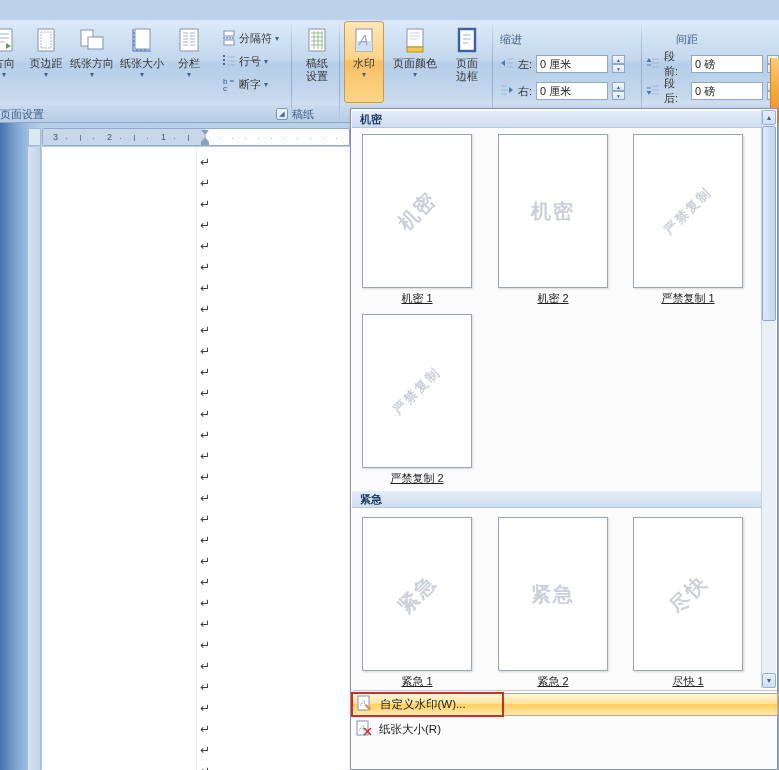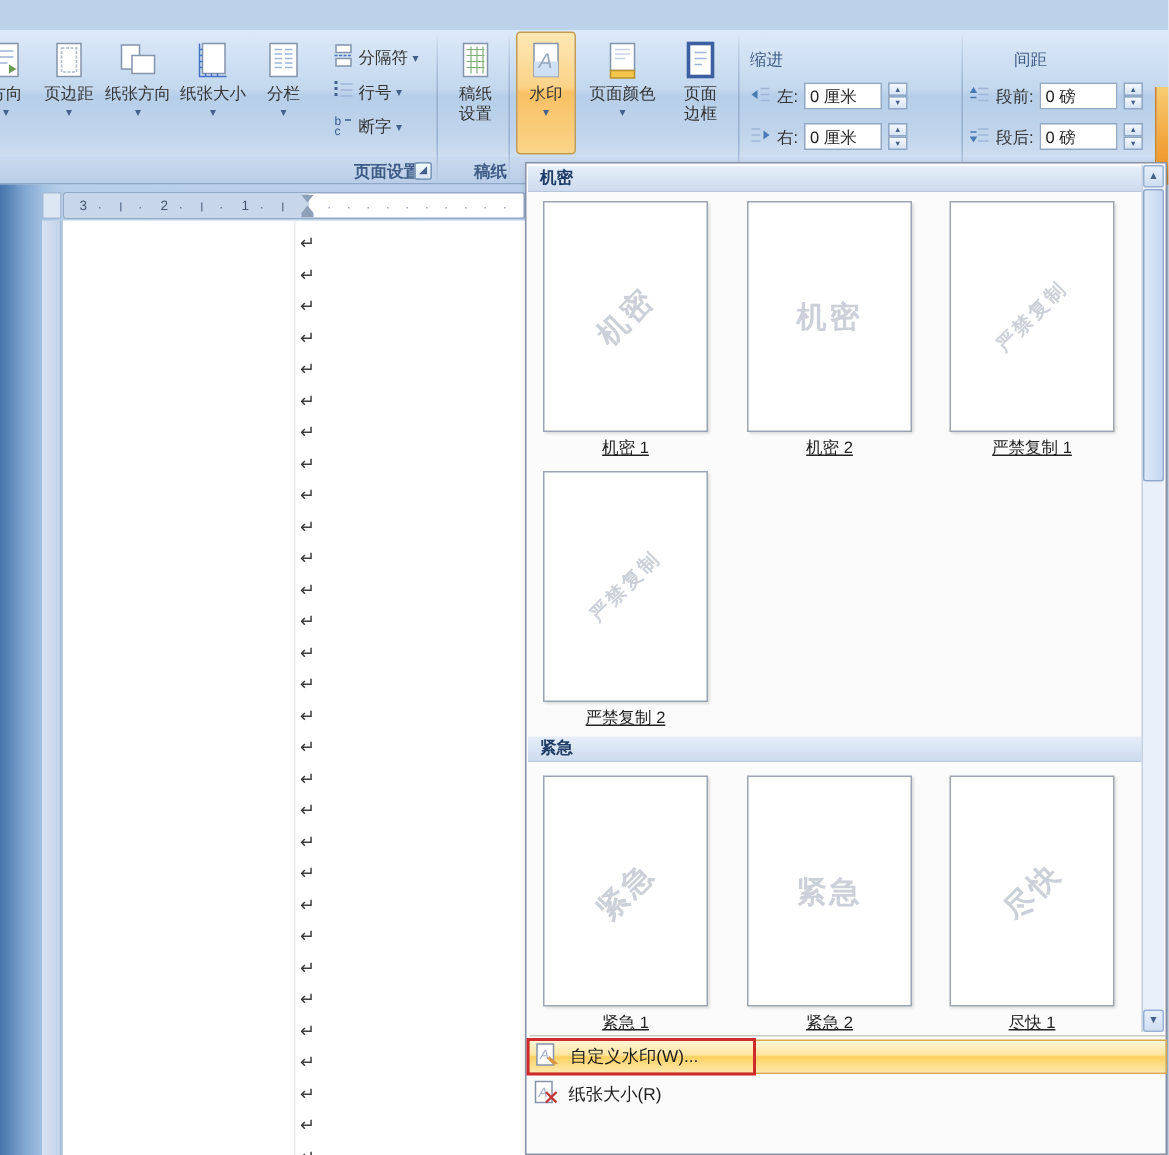"0 厘米" .spin-input { width: 52px -> 72px }
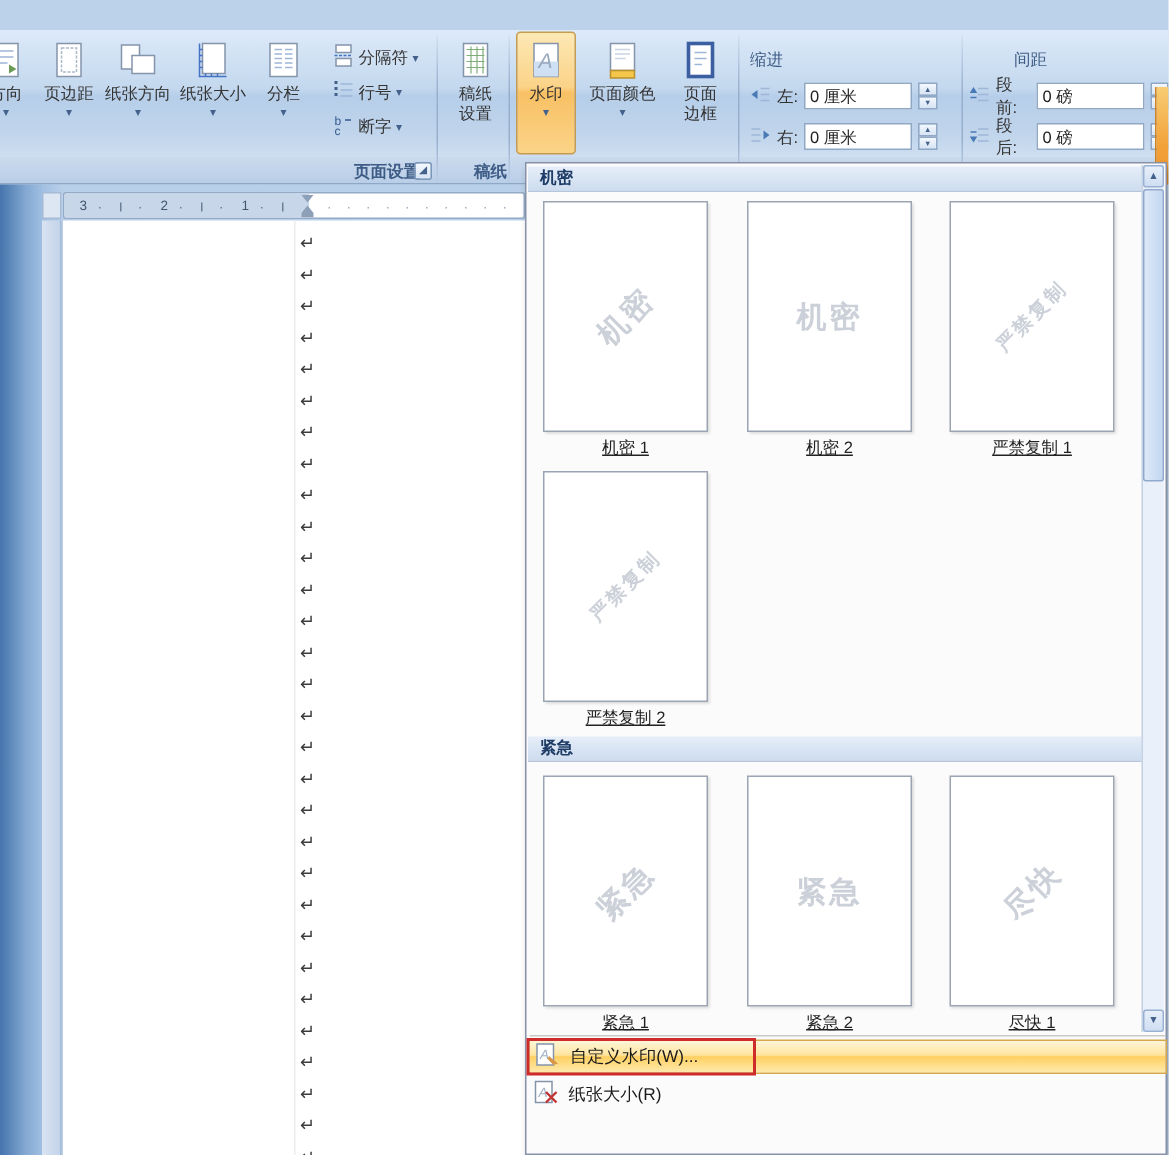"页面设置" .glabel { font-weight: bold -> none; text-align: right -> left }
